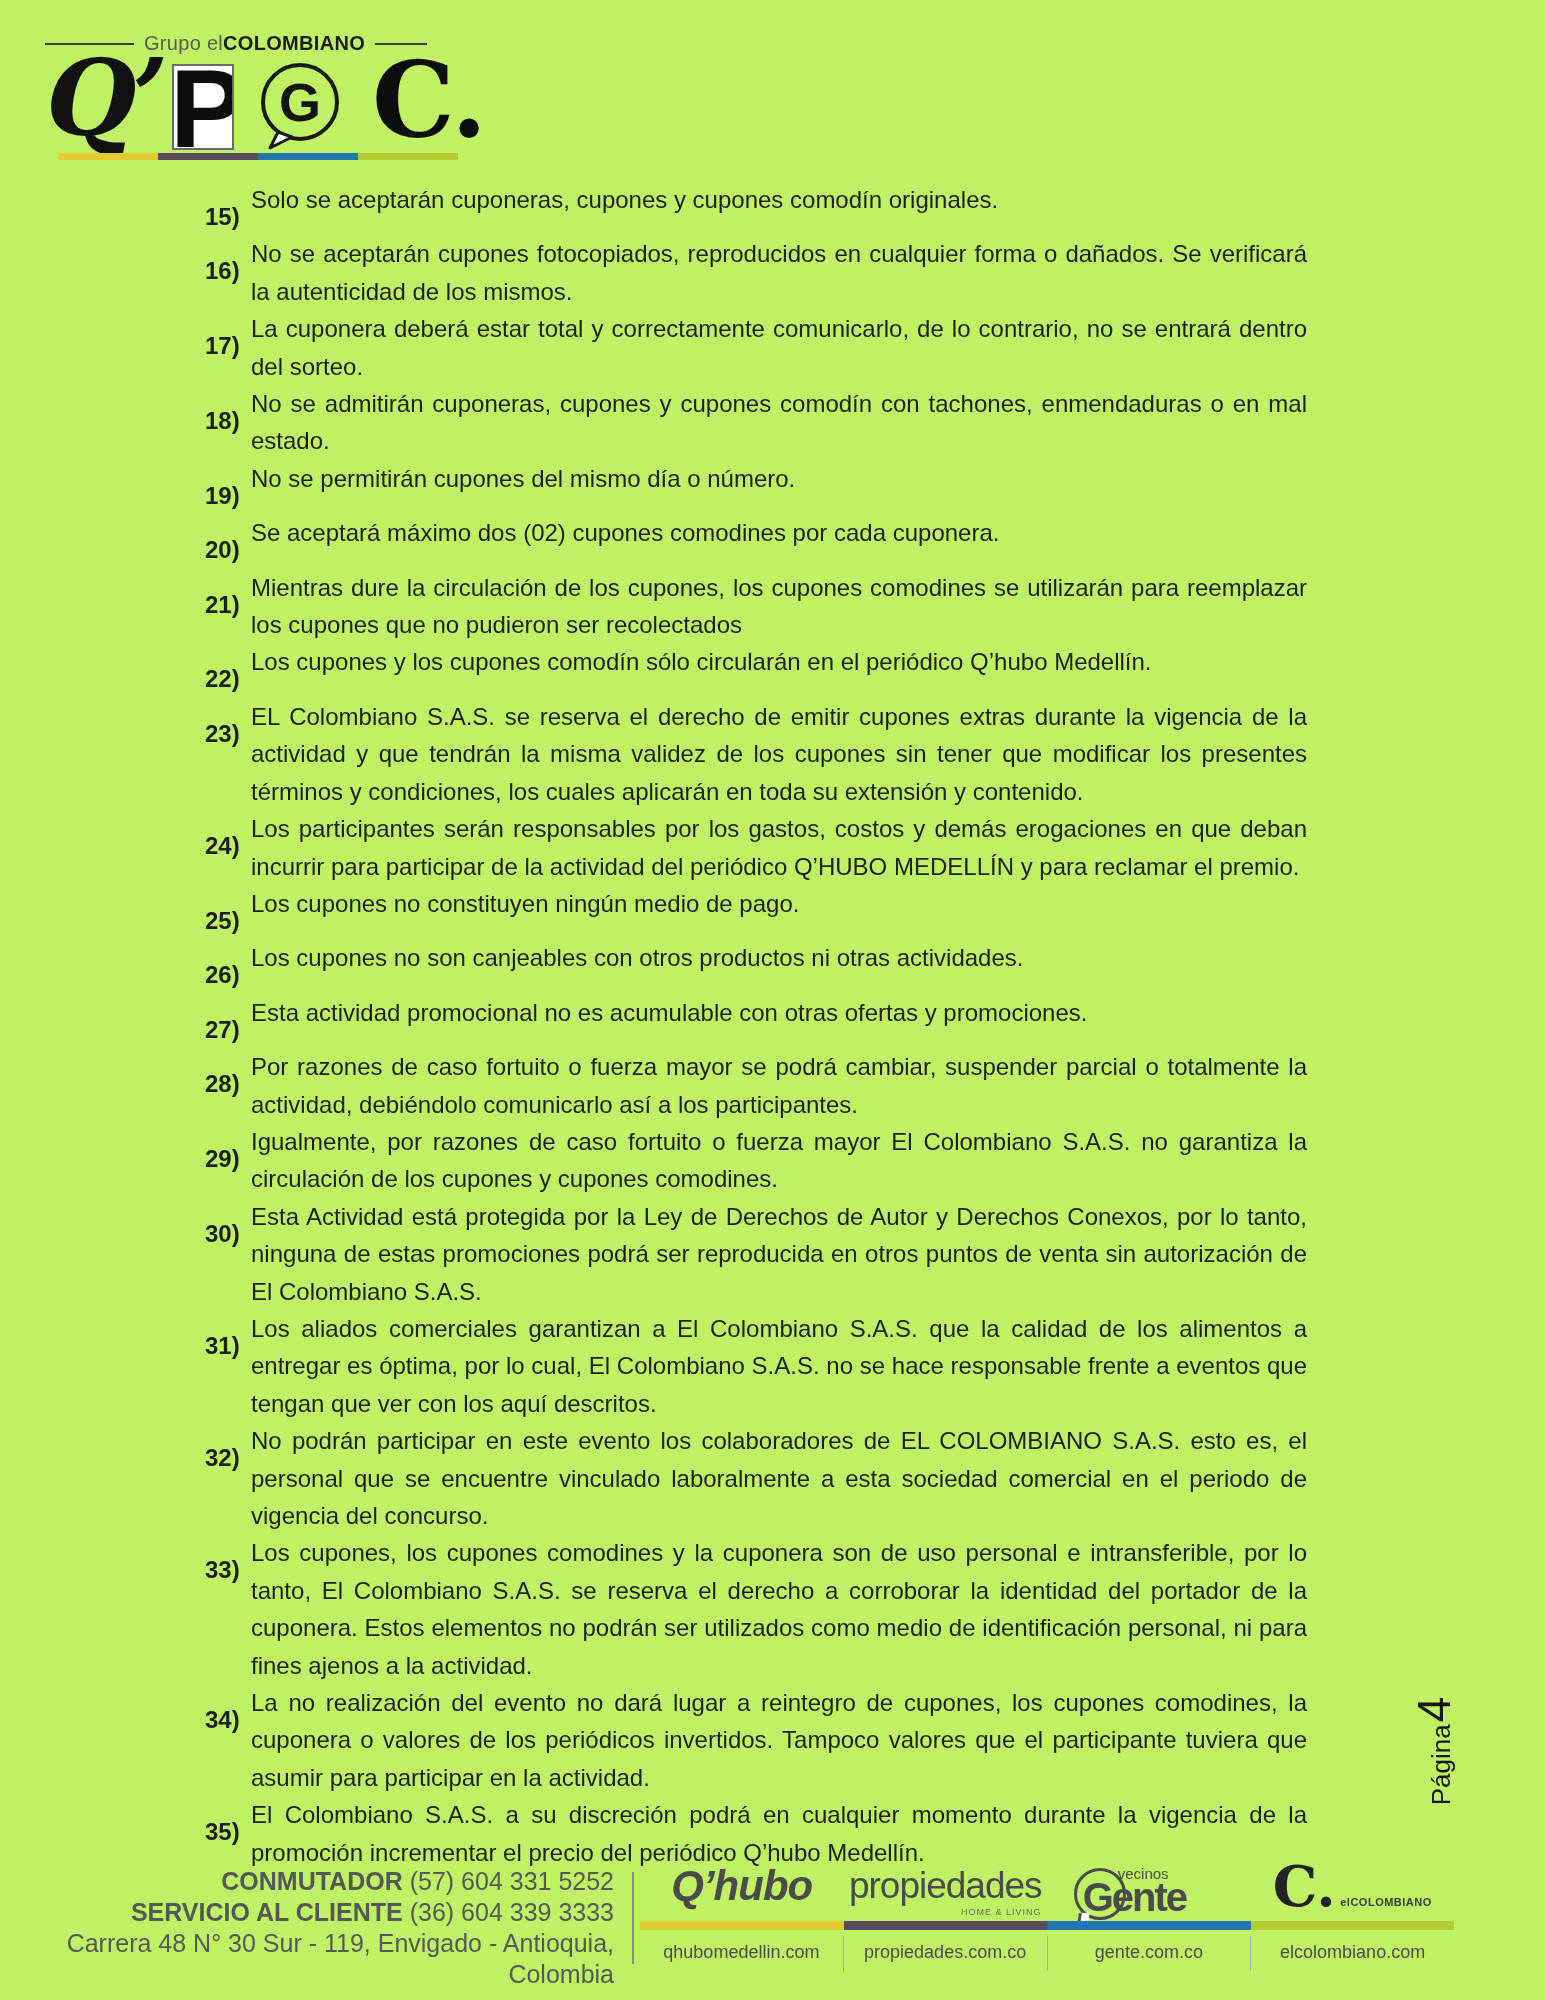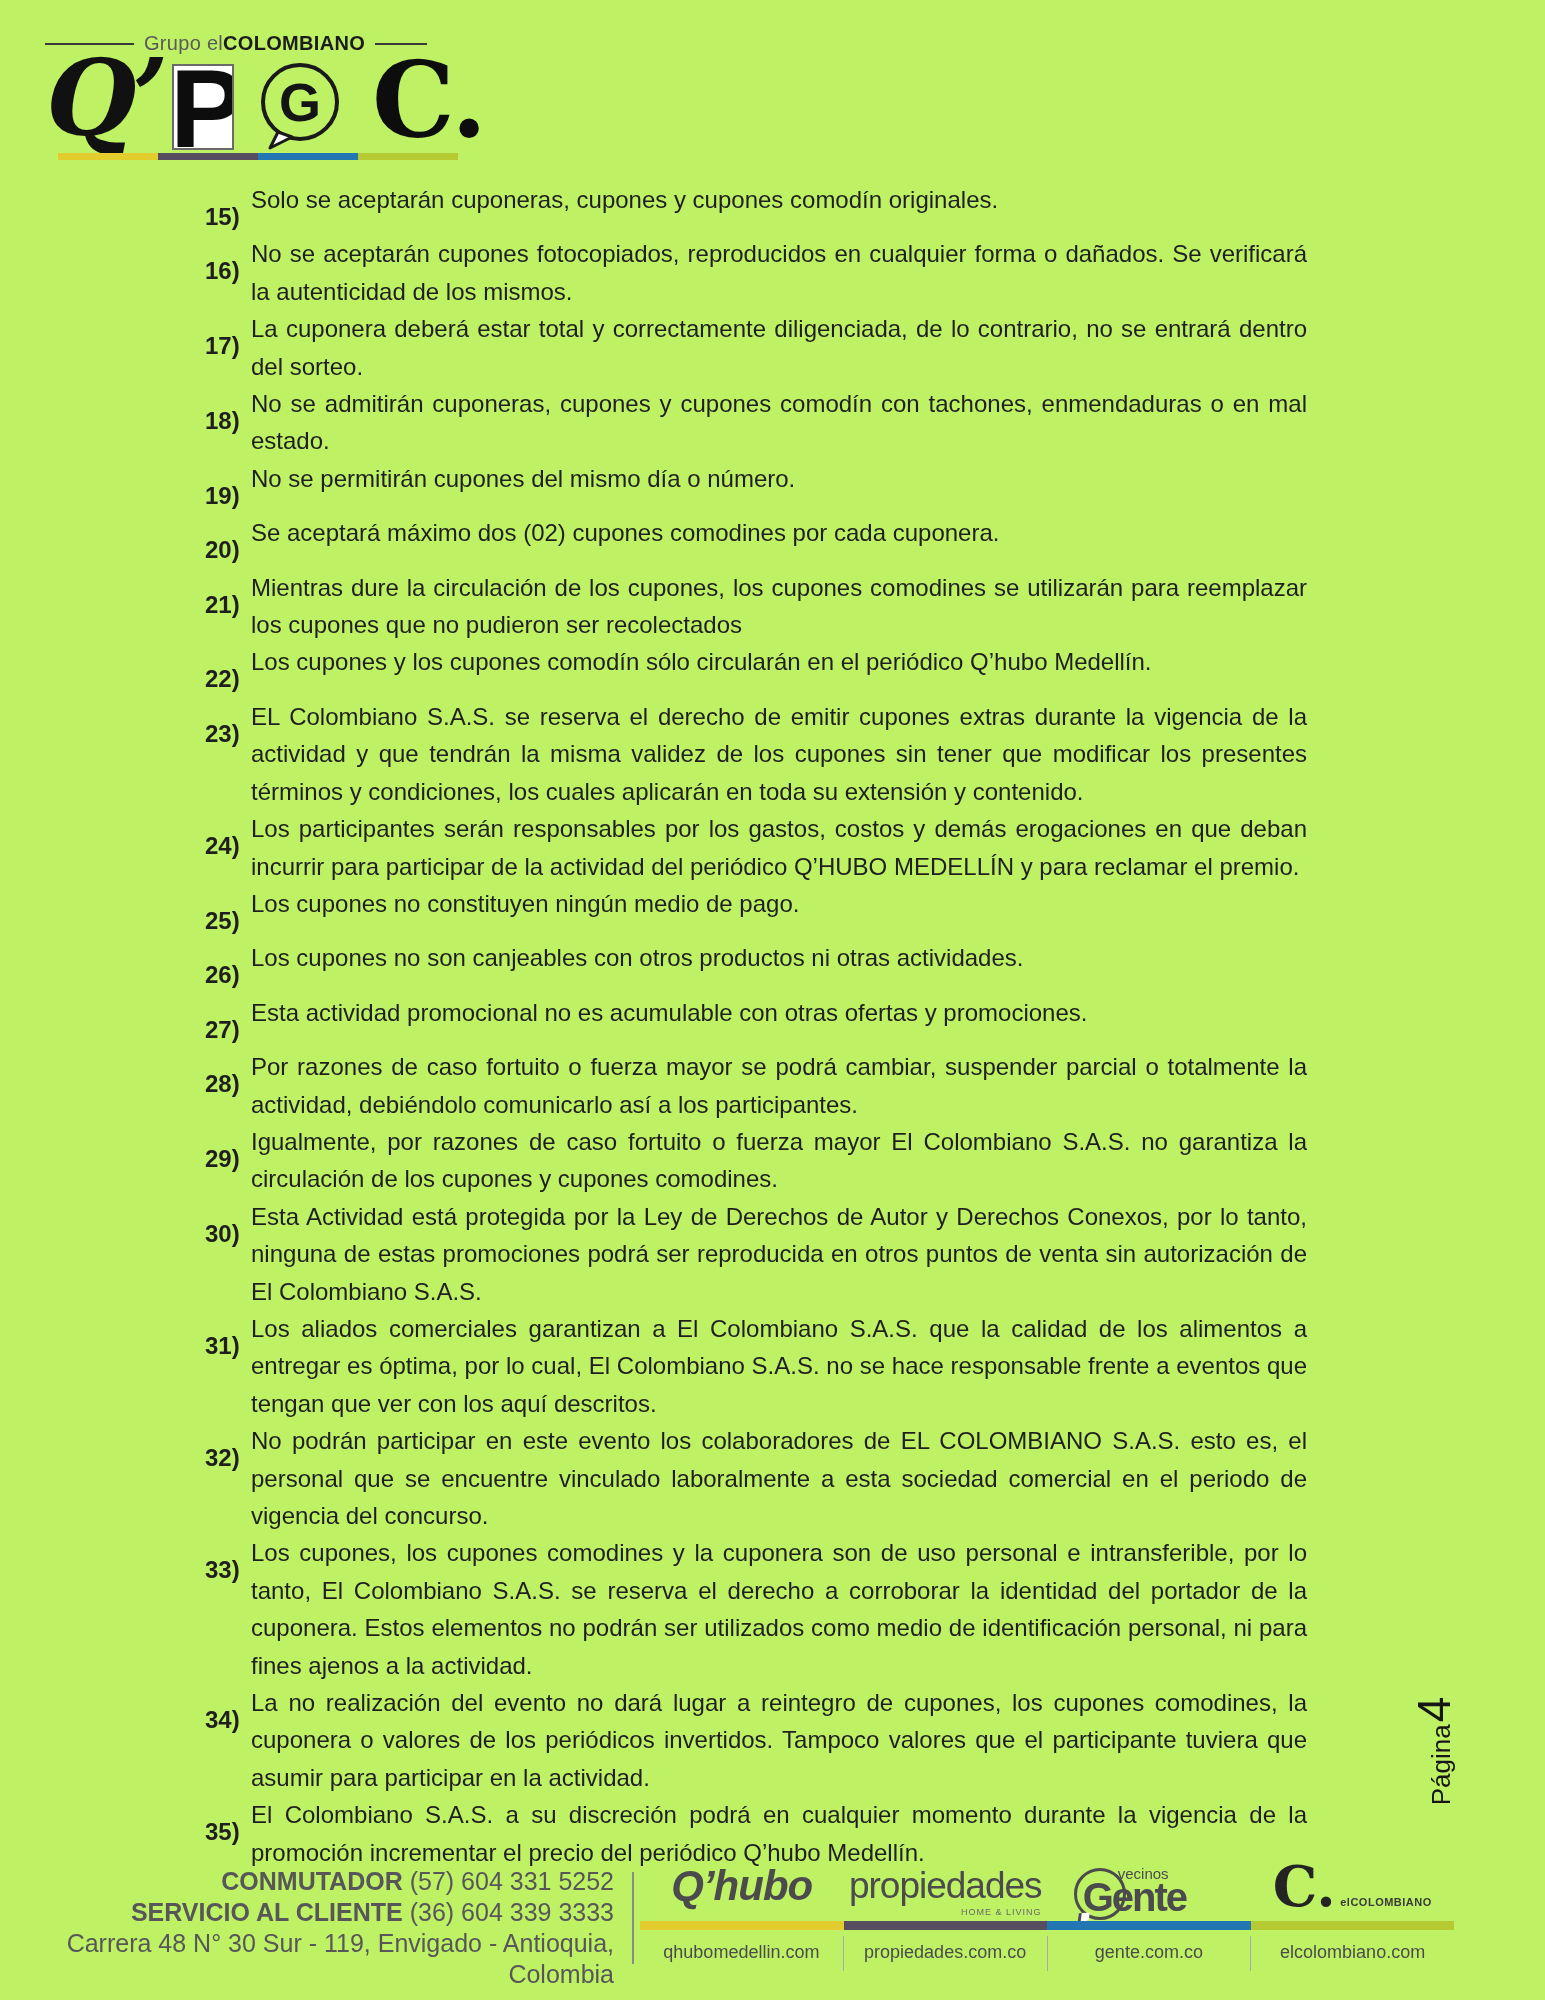"La cuponera deberá estar total" span.term-text { text: diligenciada -> comunicarlo }
